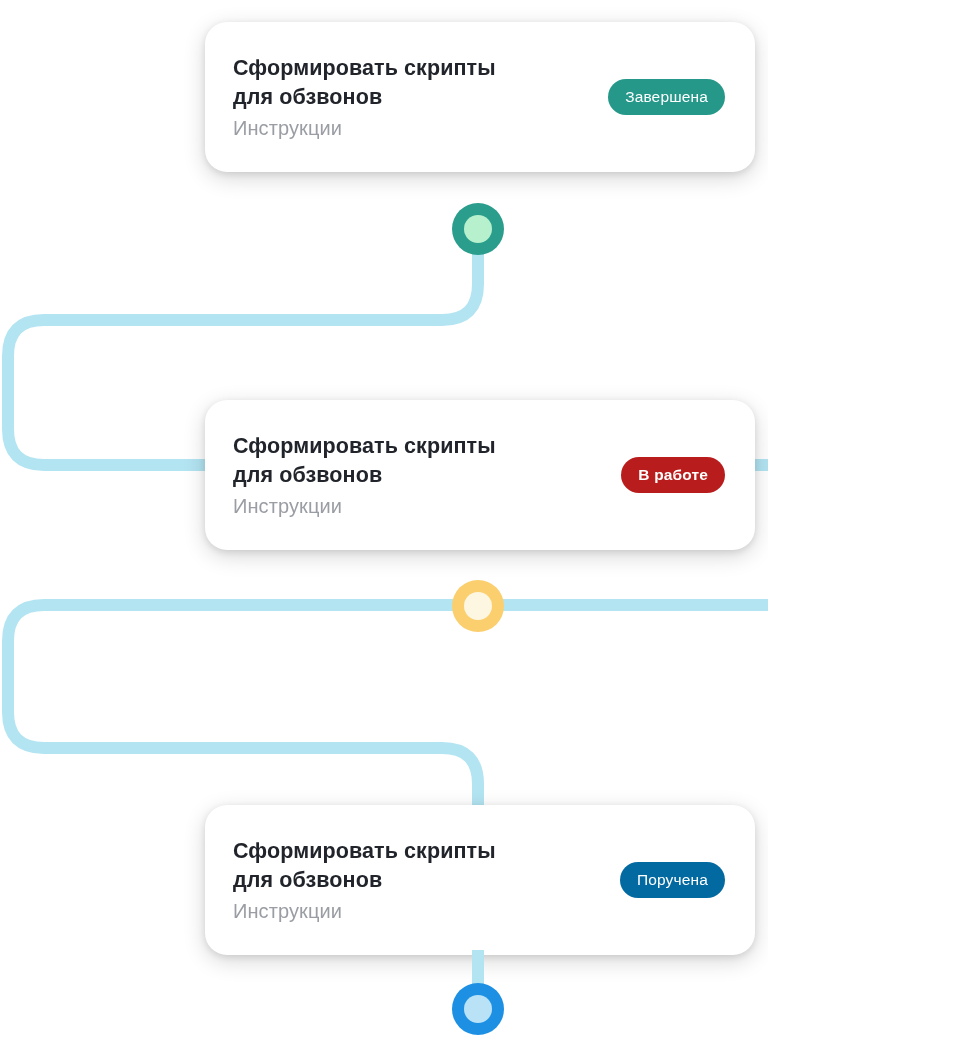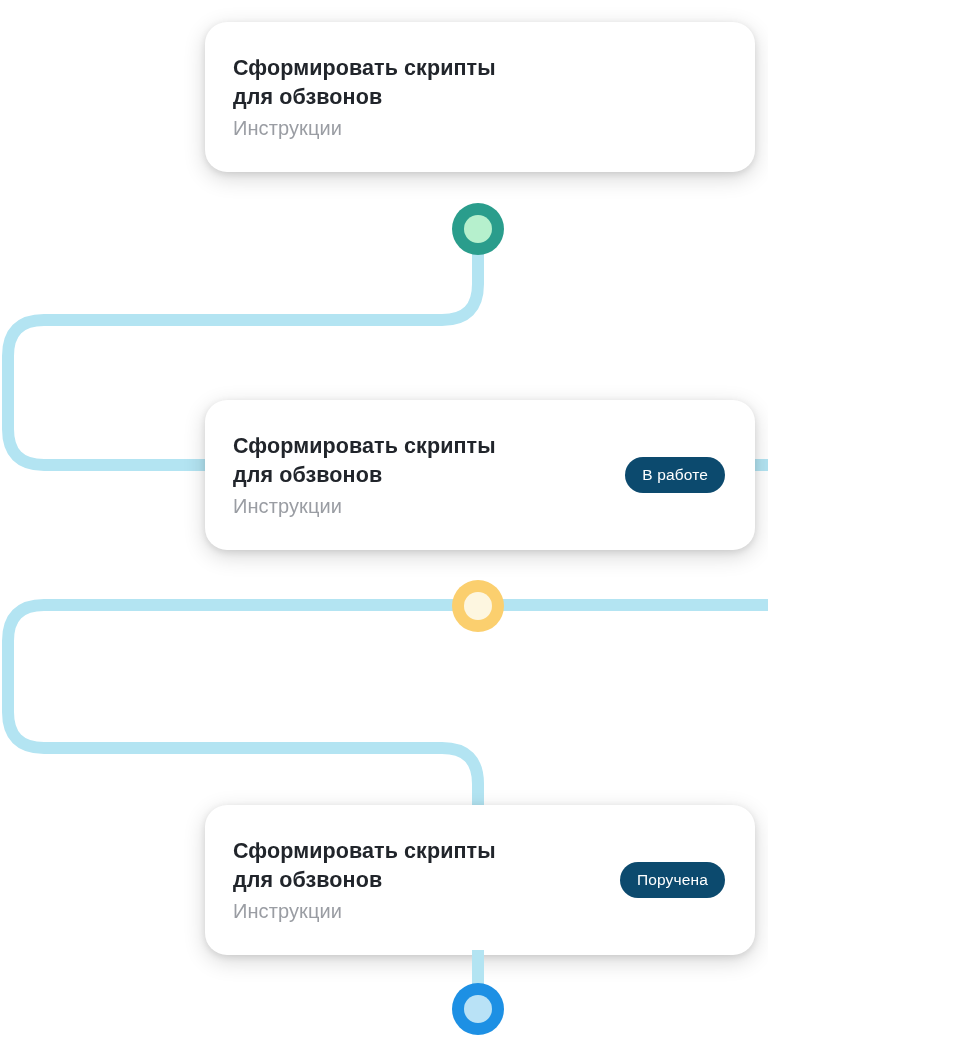"Завершена" span.status-badge { html: none -> <span>Завершена</span> }
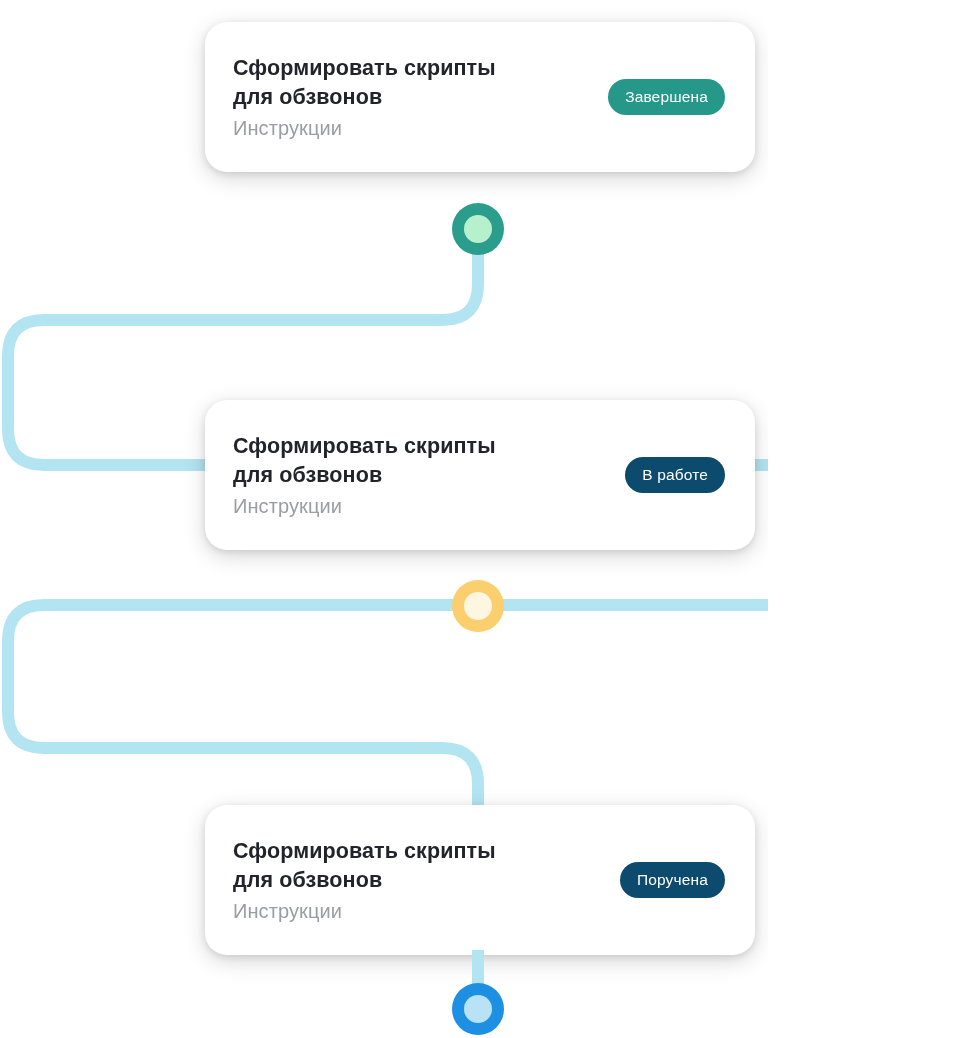"В работе" .badge-running { background: #0c4a6e -> #b91c1c; font-weight: none -> bold }
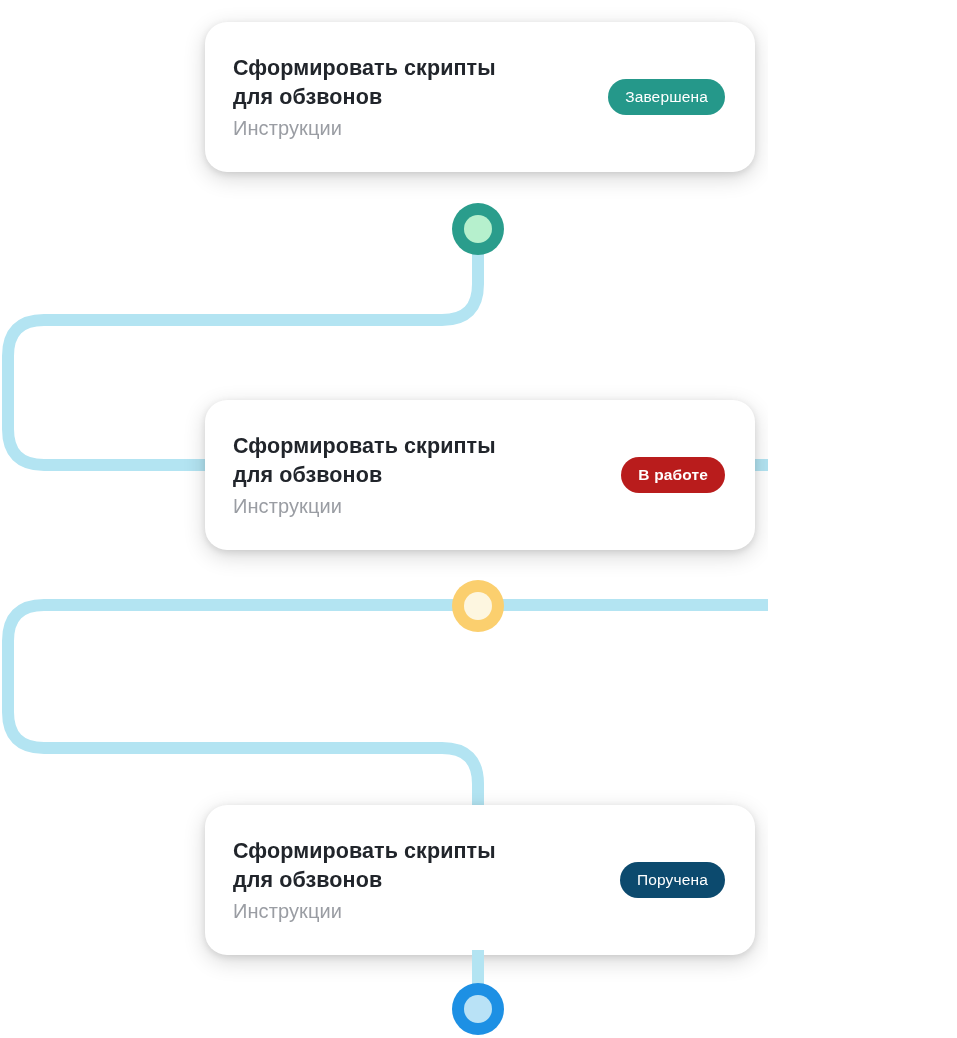"Поручена" .badge-todo { background: #0c4a6e -> #0369a1 }
